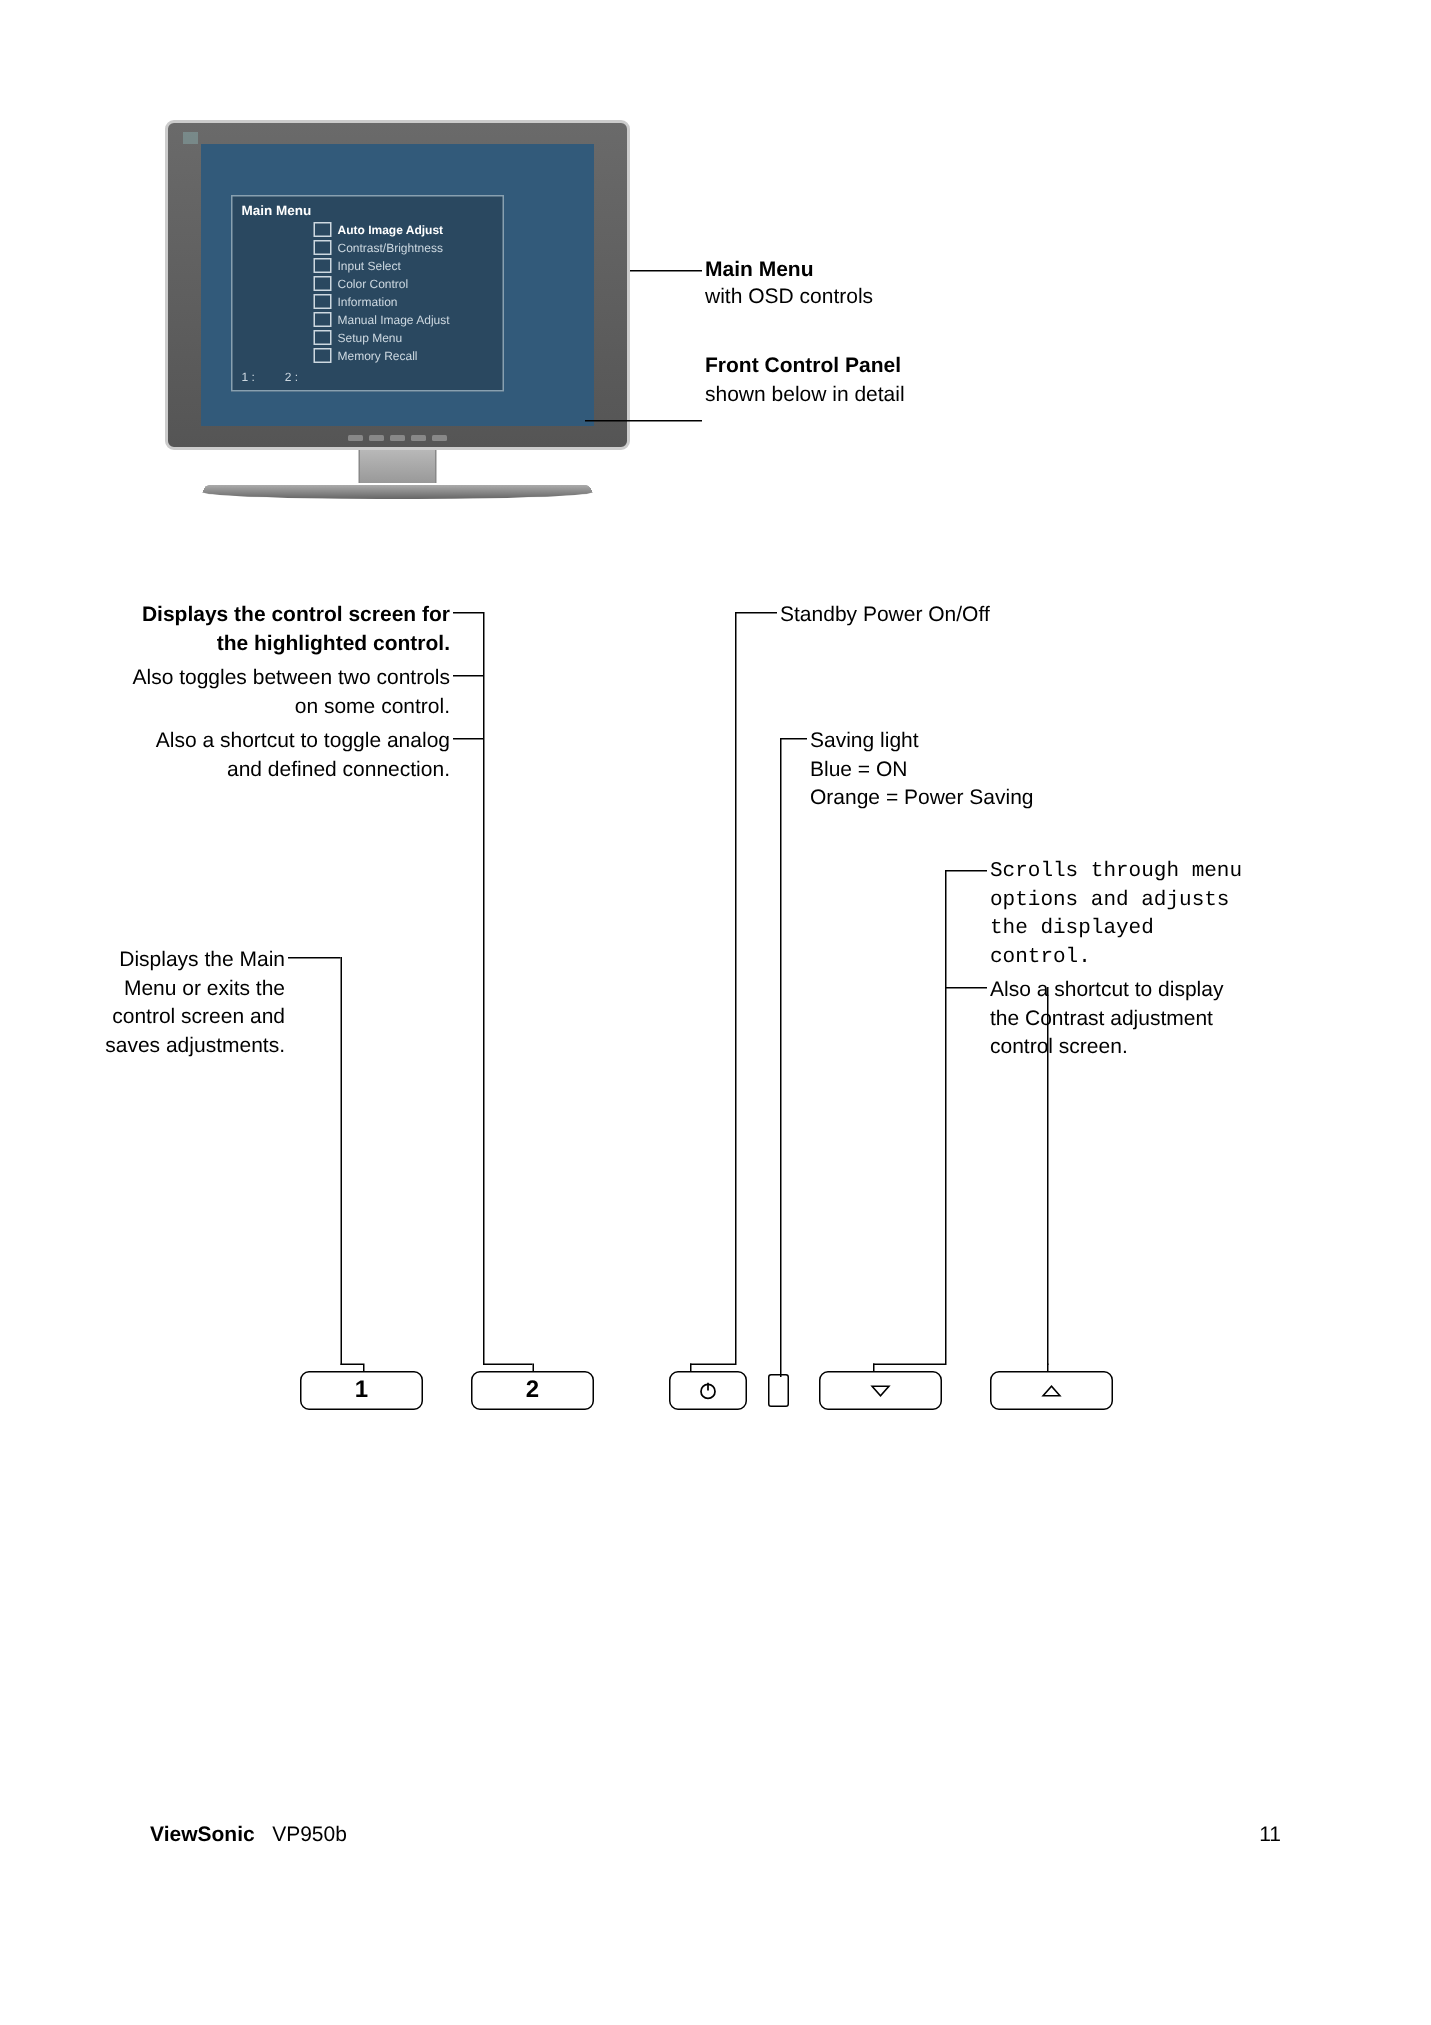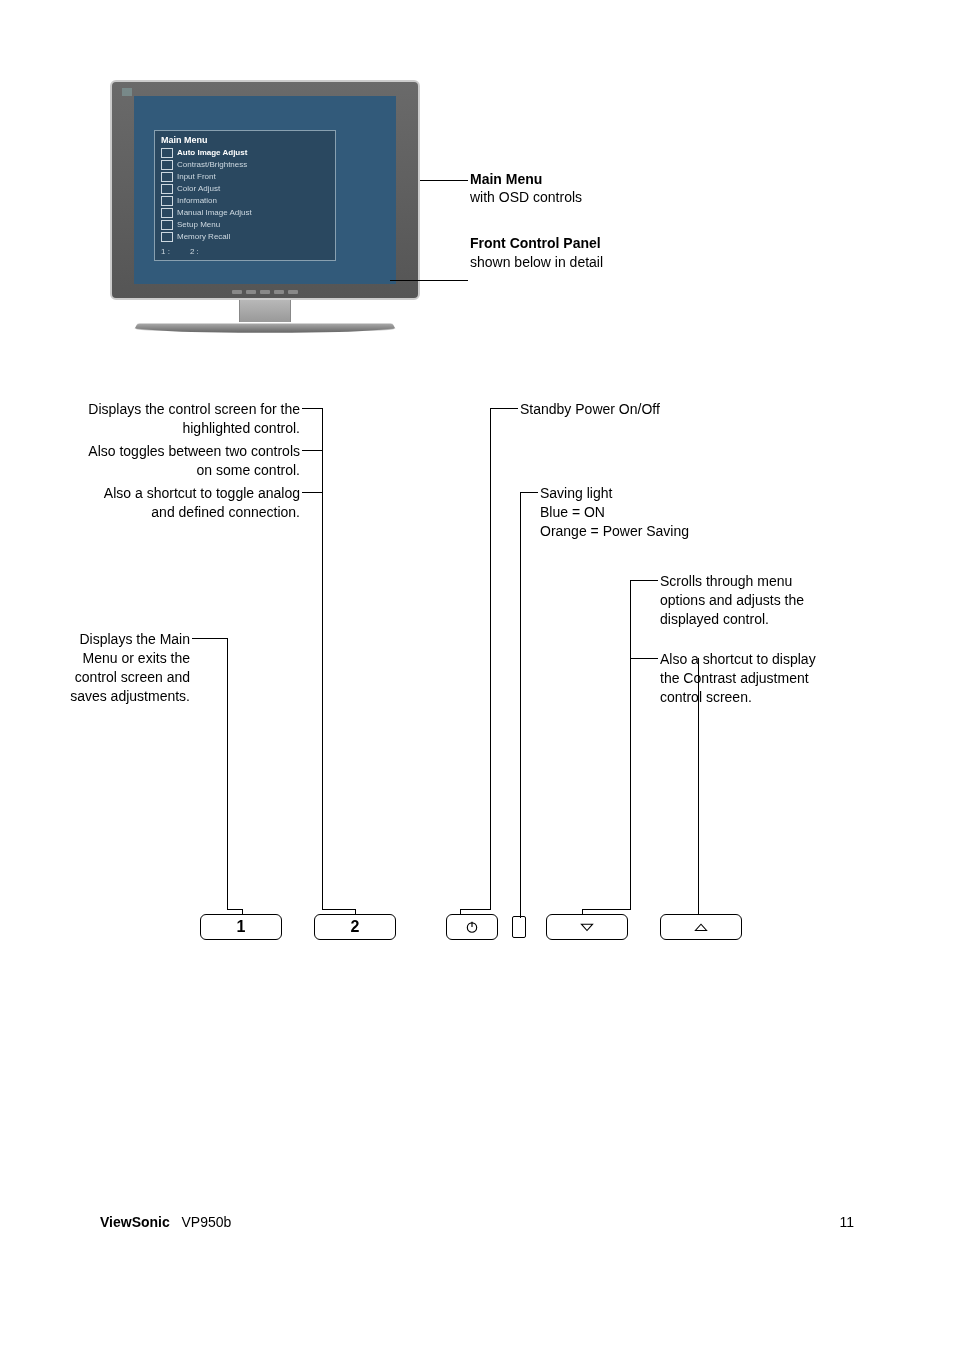"Auto Image Adjust" .osd-item { align-items: flex-start -> center; margin-left: none -> 48px }
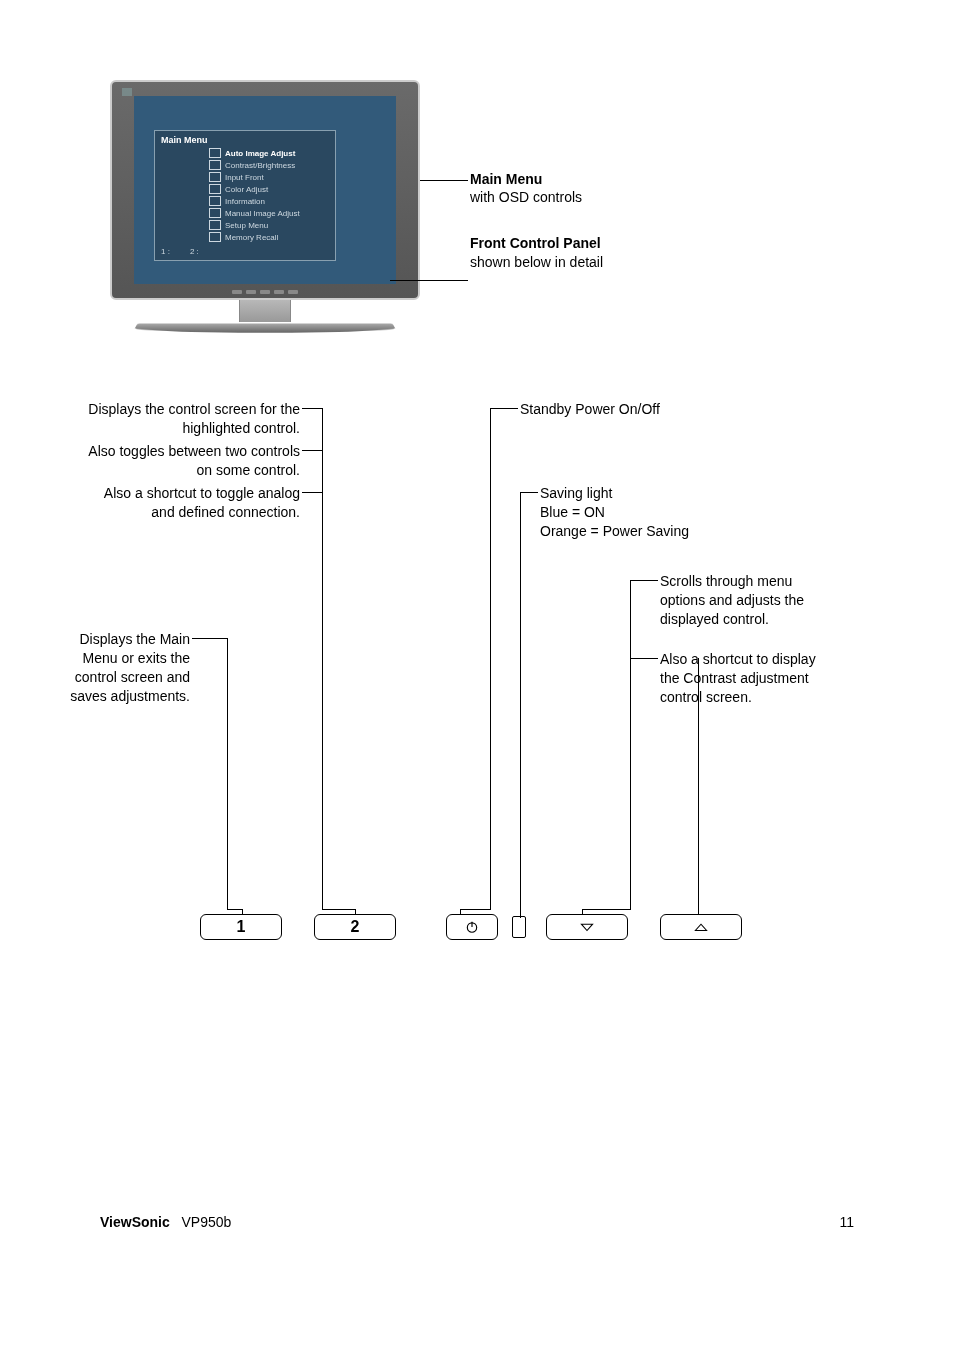"Input Front" span { text: Front -> Select }
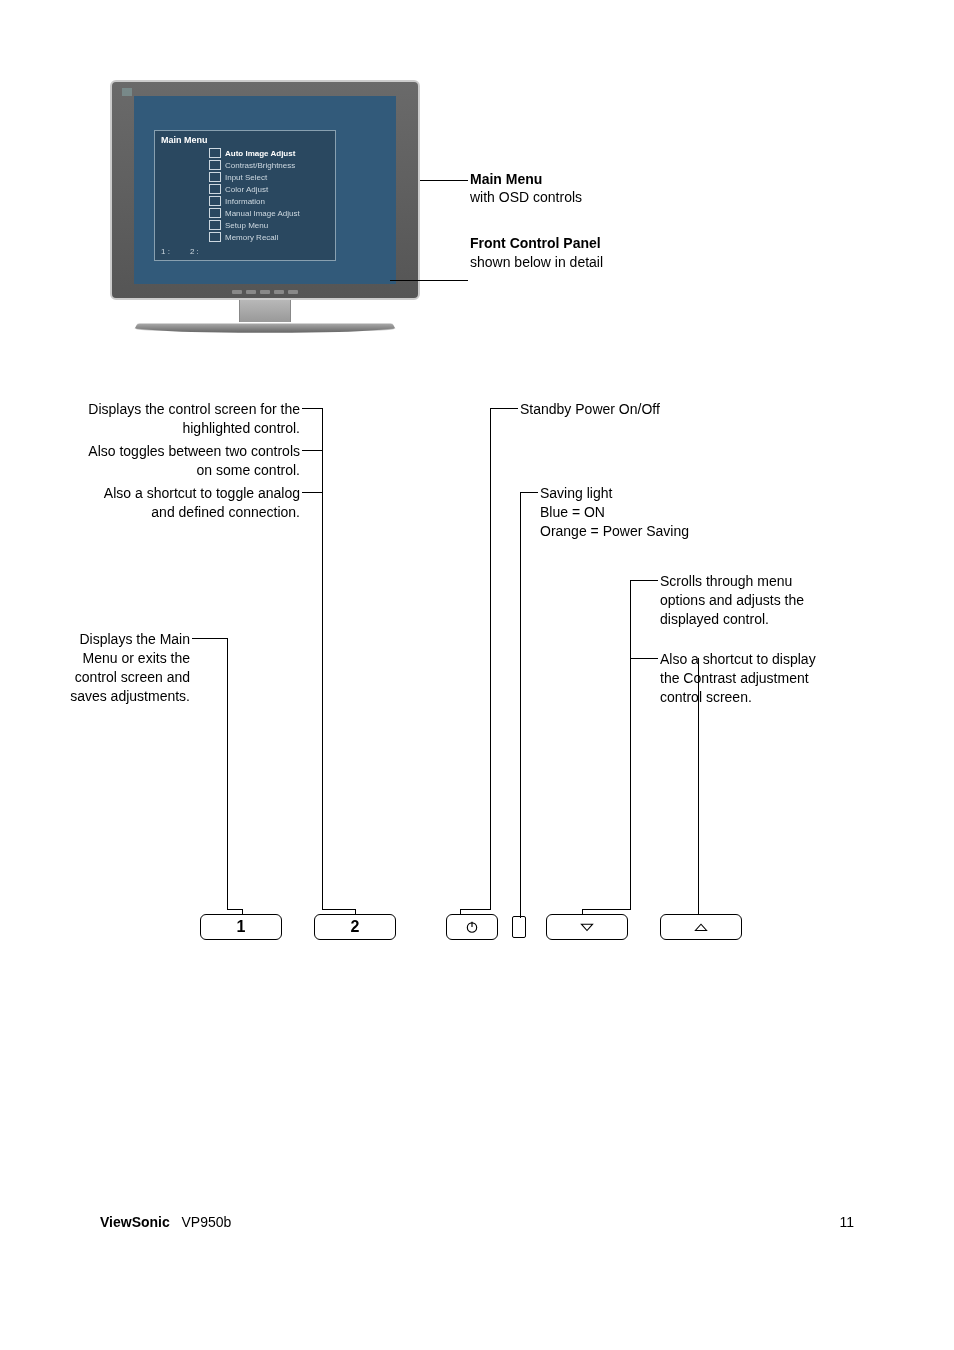"Color Adjust" span { text: Adjust -> Control }
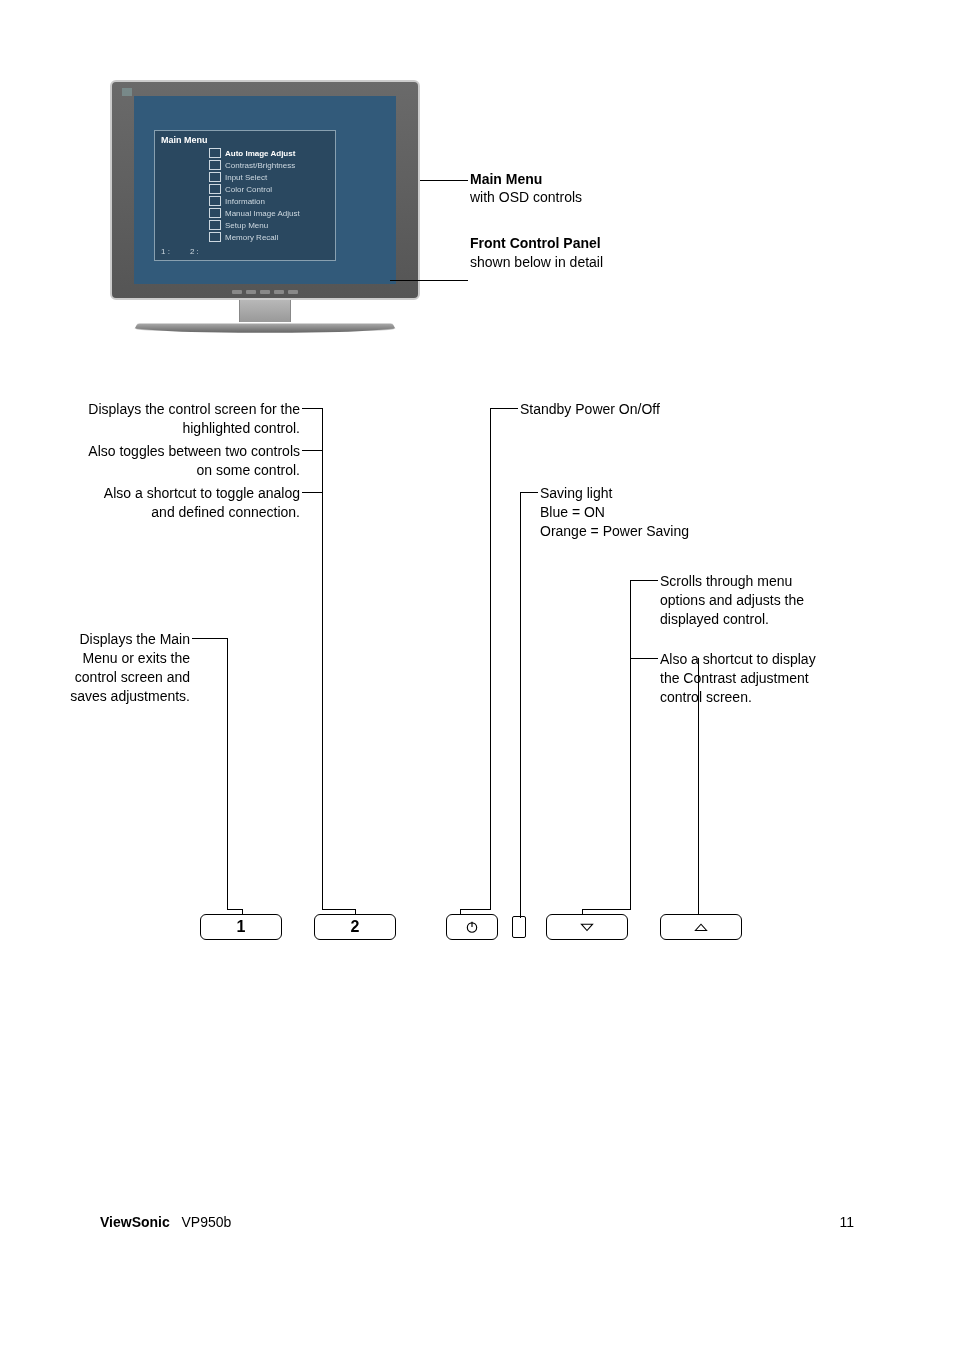"Displays the control screen for" div.callout { font-weight: none -> bold }
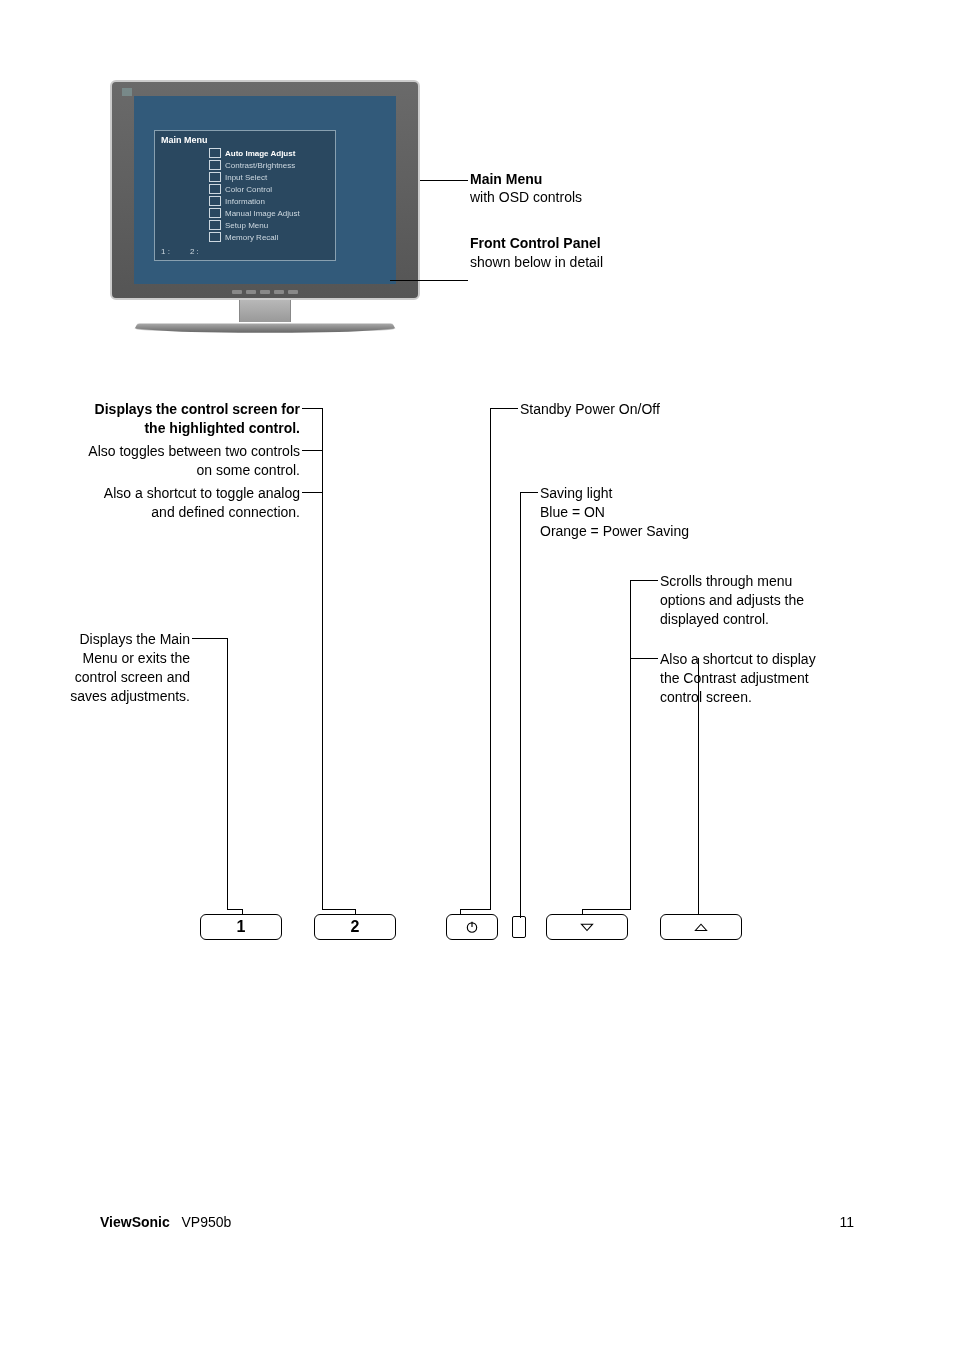"Scrolls through menu options and" div.callout { font-family: none -> Liberation Mono, monospace }
